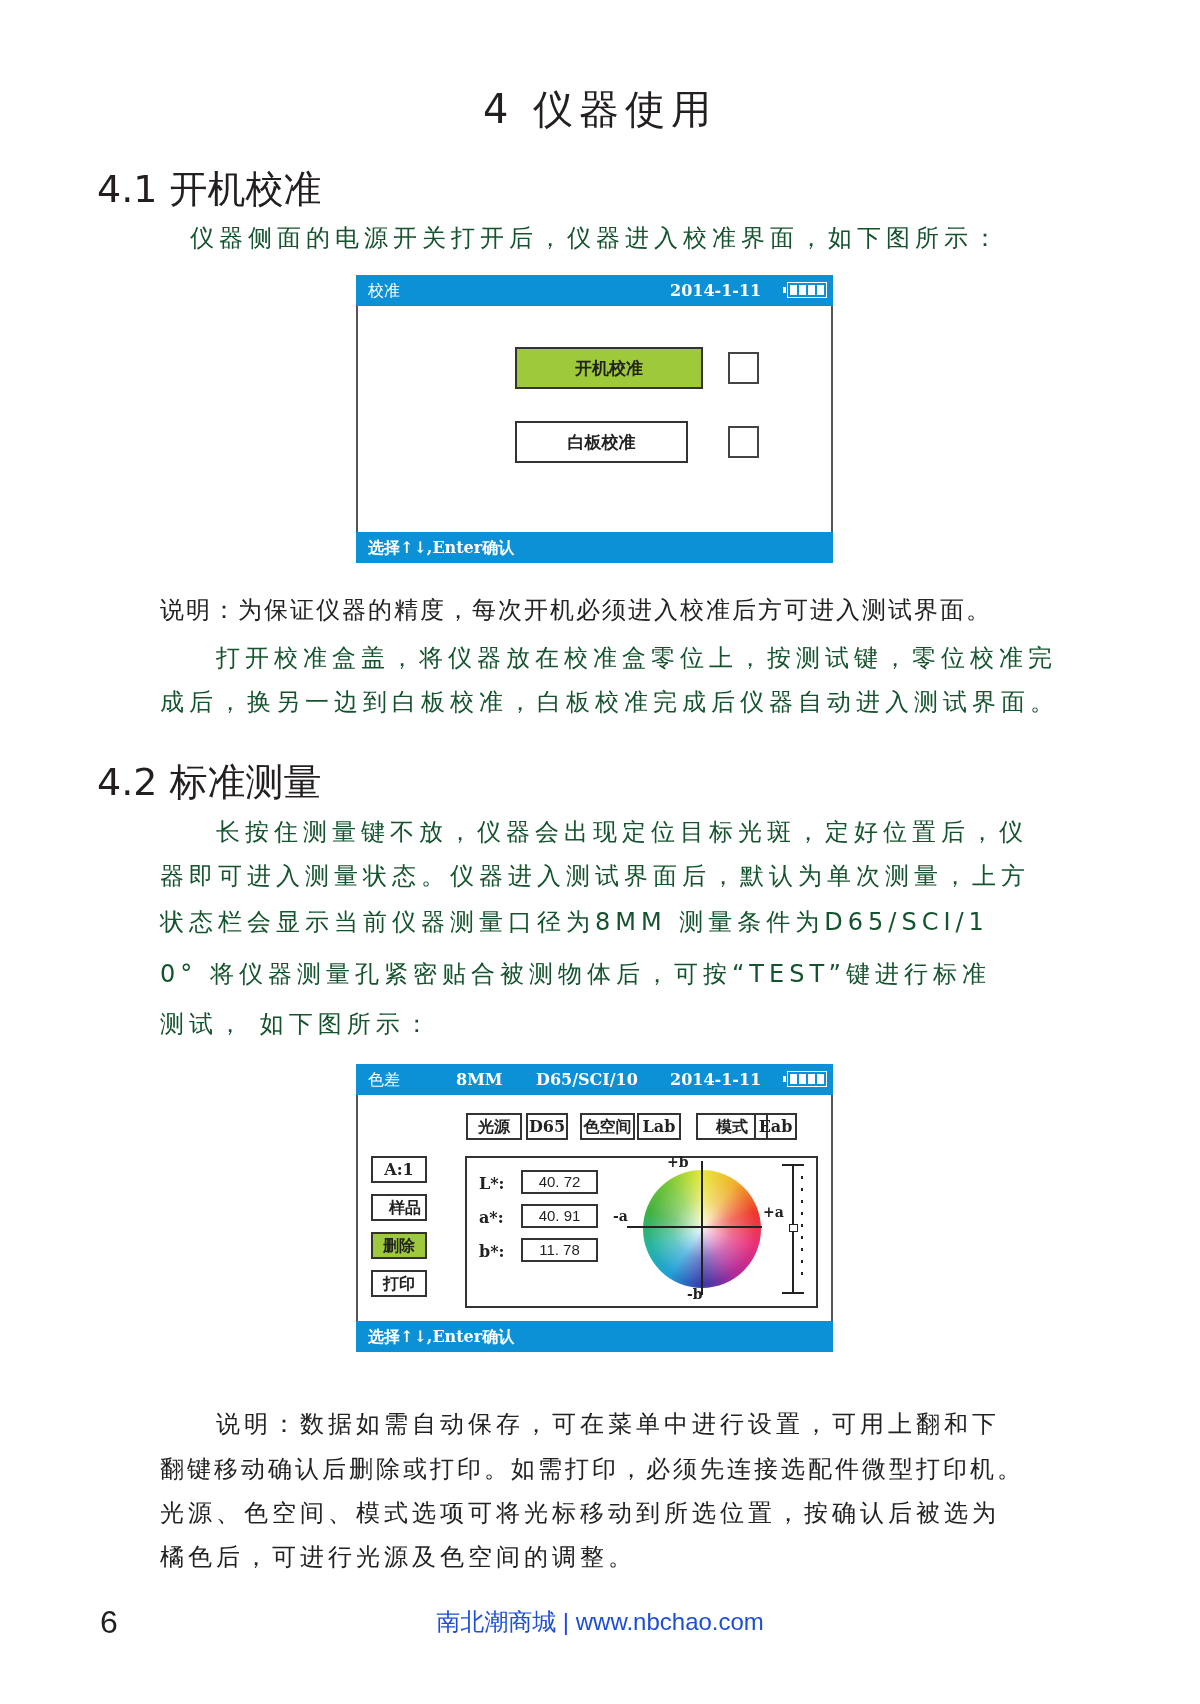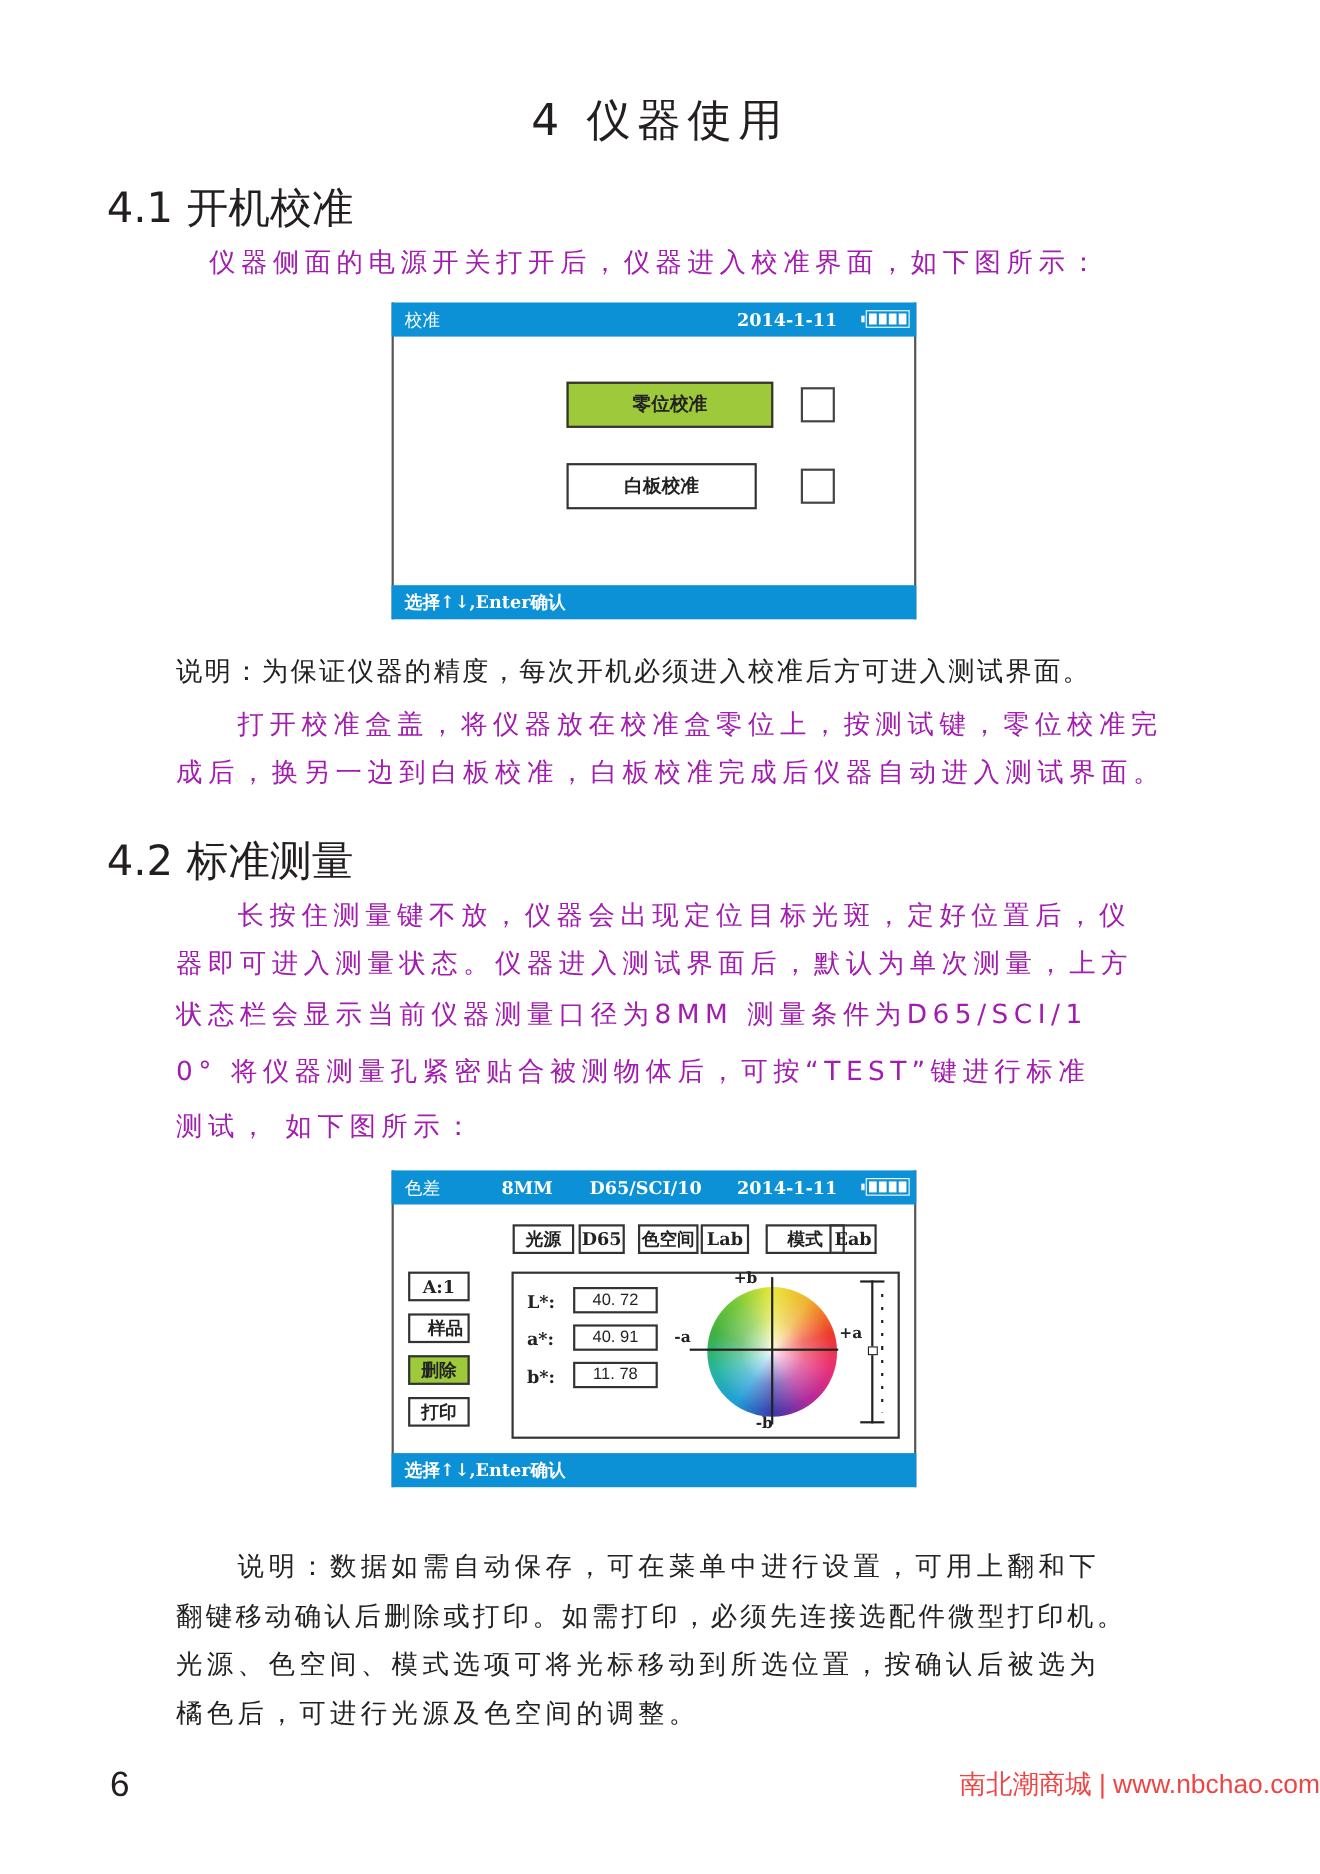"仪器侧面的电源开关打开后，仪器进入校准界面，如下图所示：" .p { color: #a21caf -> #14532d }
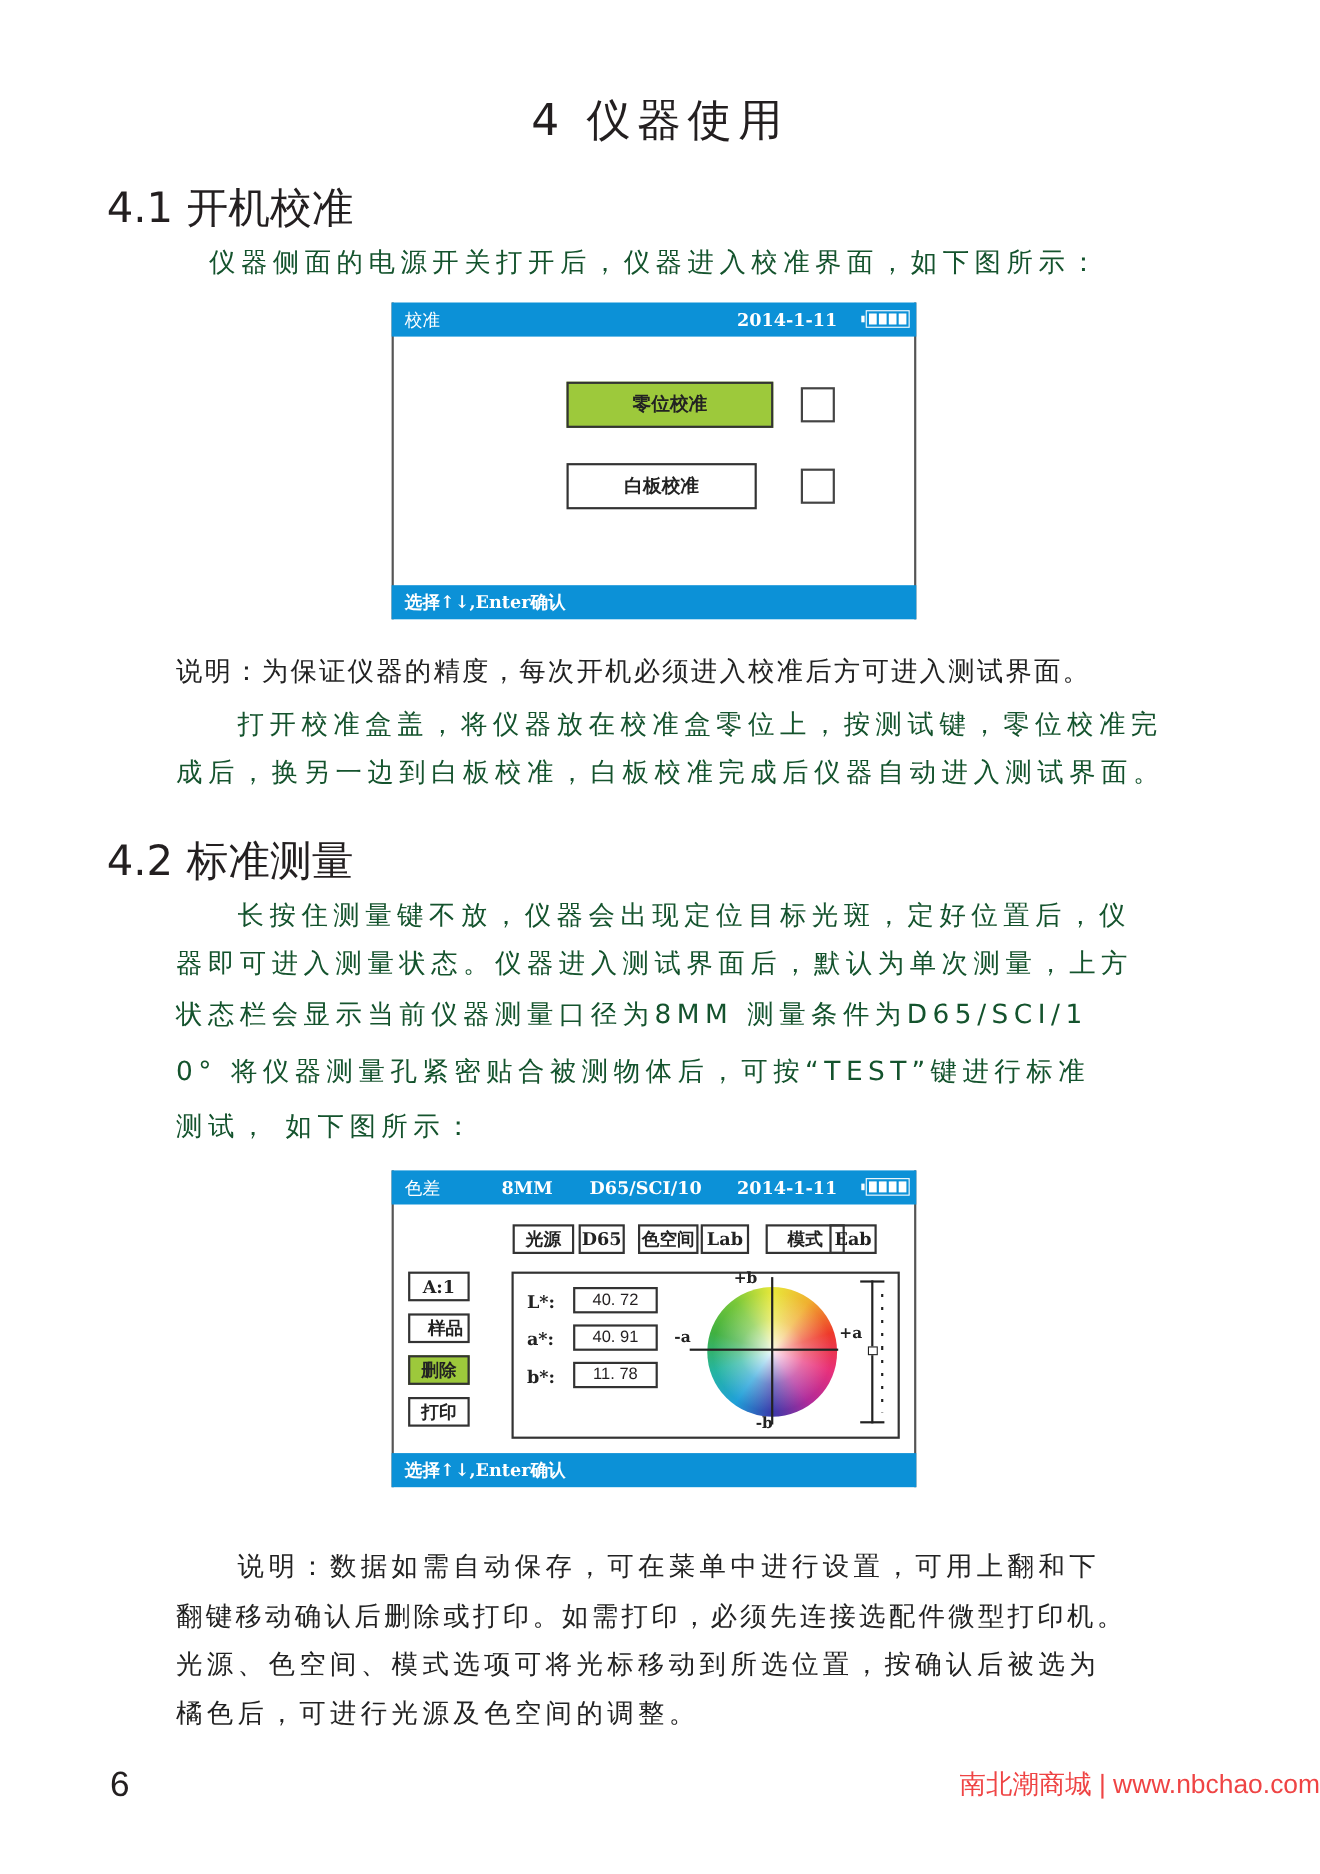"零位校准" div.btn { text: 零位 -> 开机 }
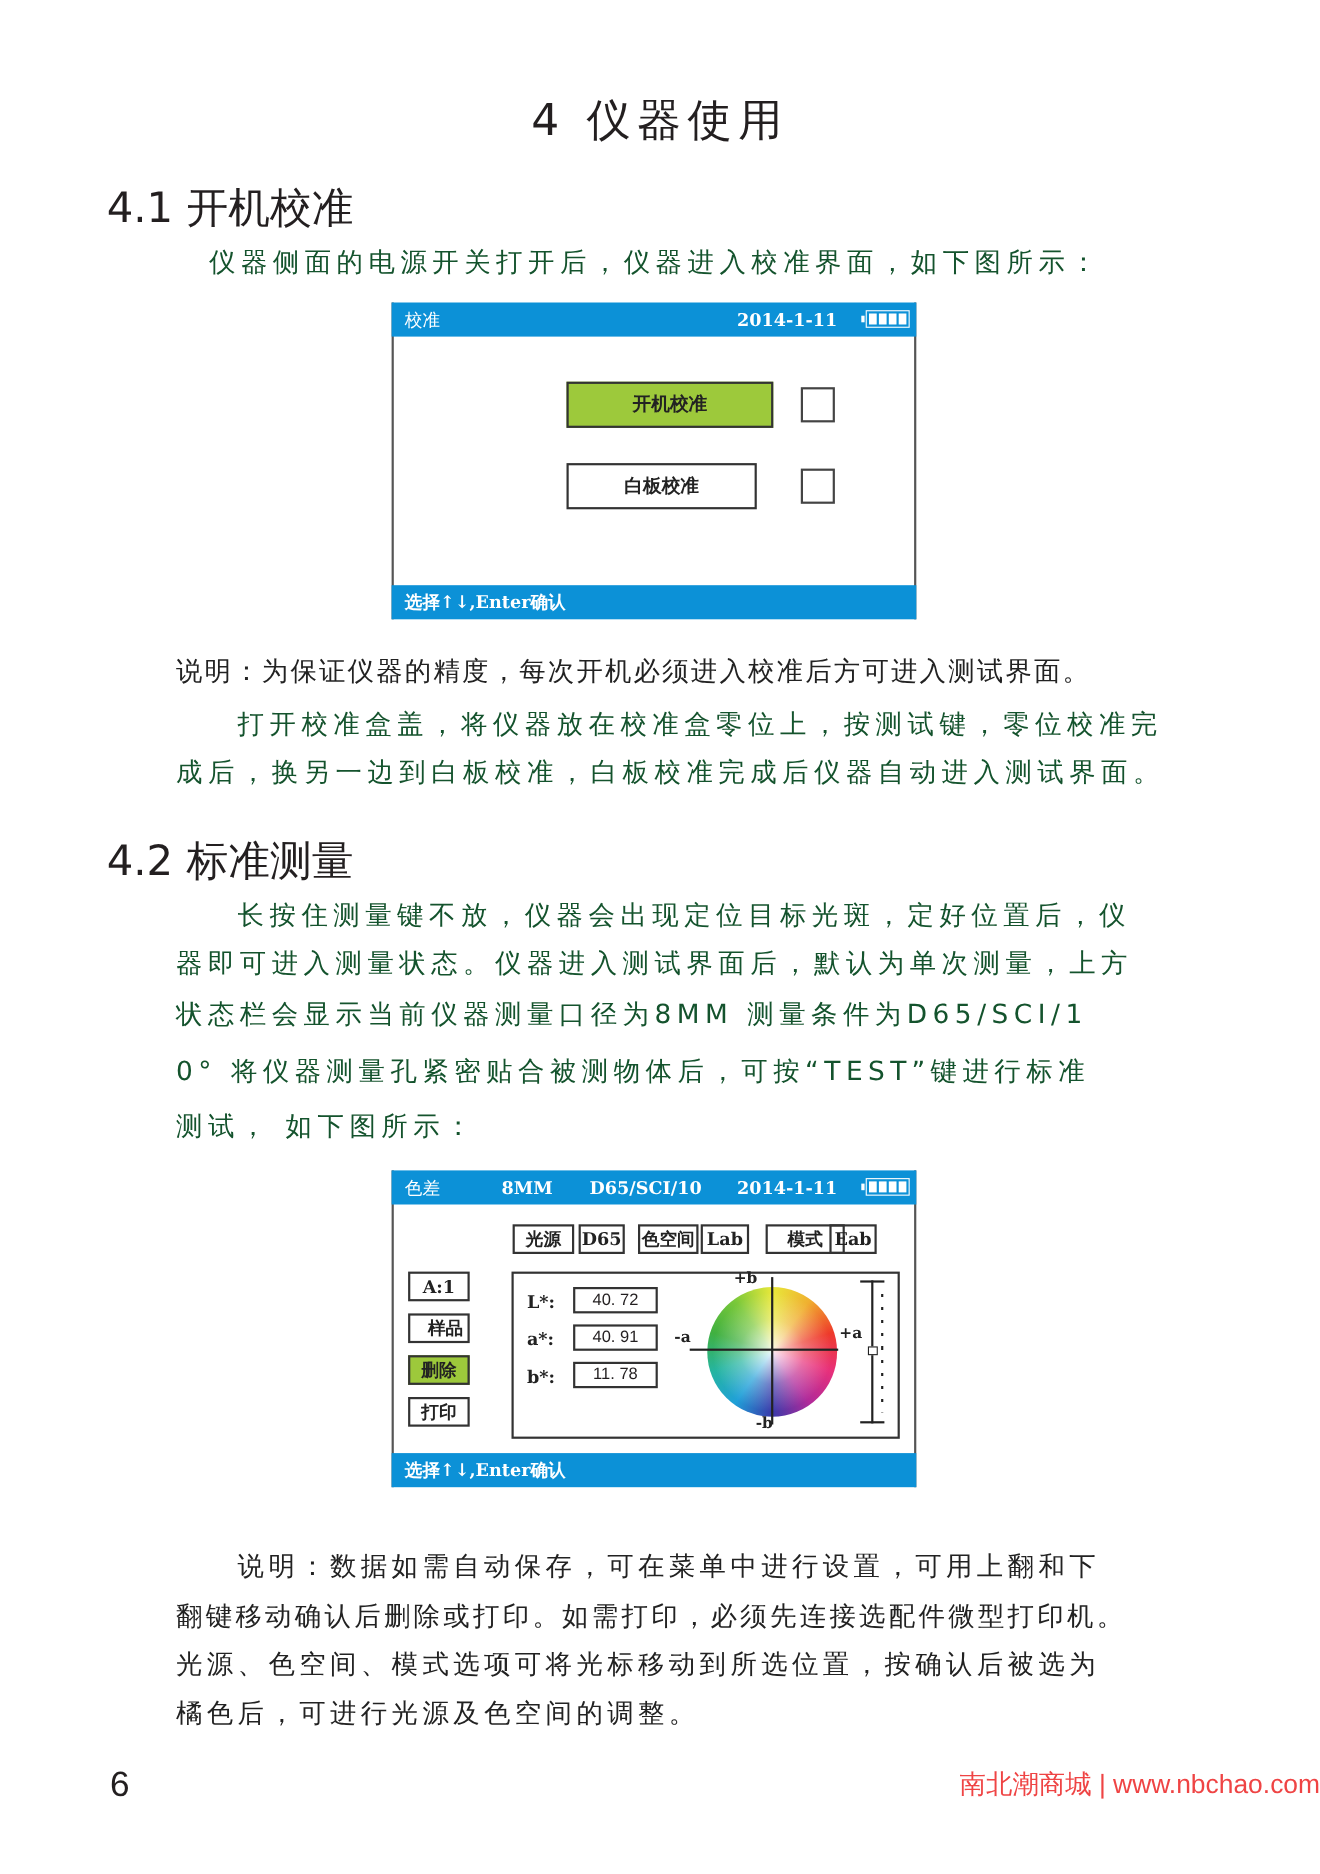"南北潮商城 | www.nbchao.com" .footer-txt { color: #ef4444 -> #1d4ed8; text-align: right -> center }
